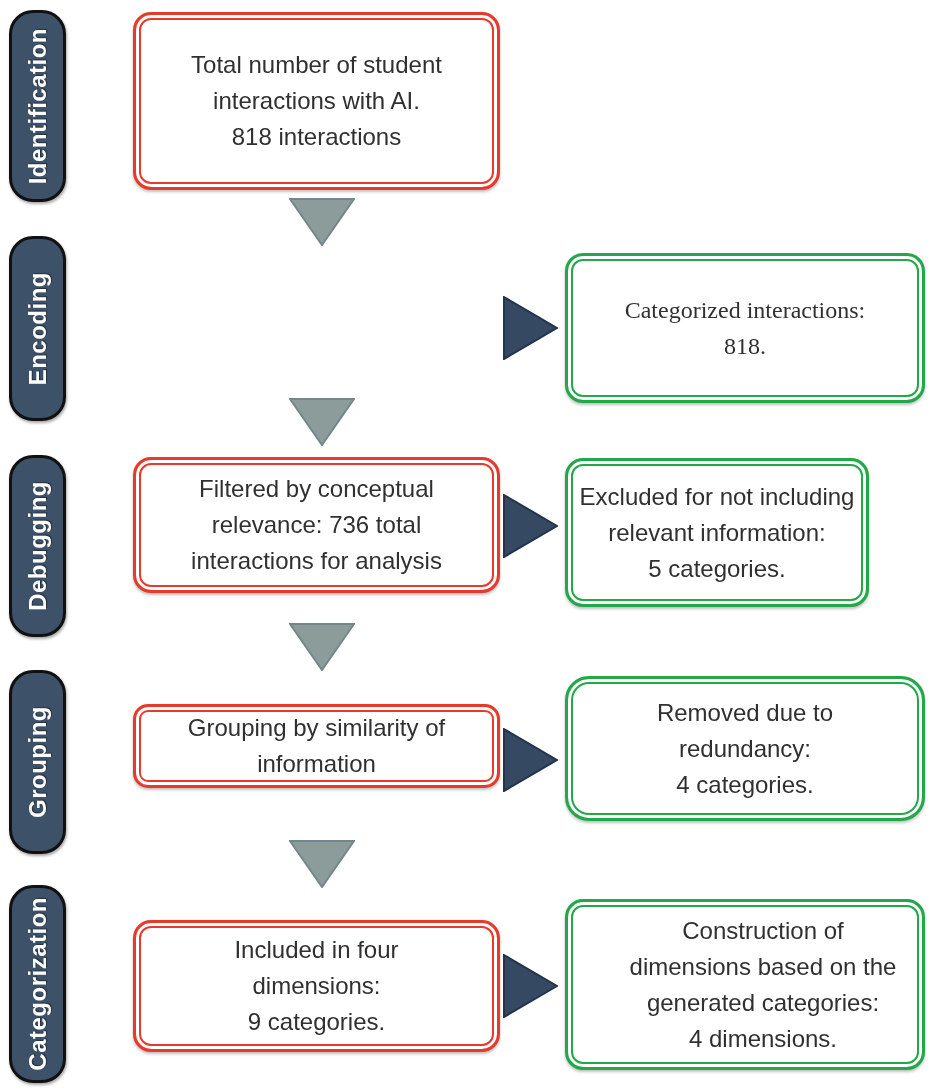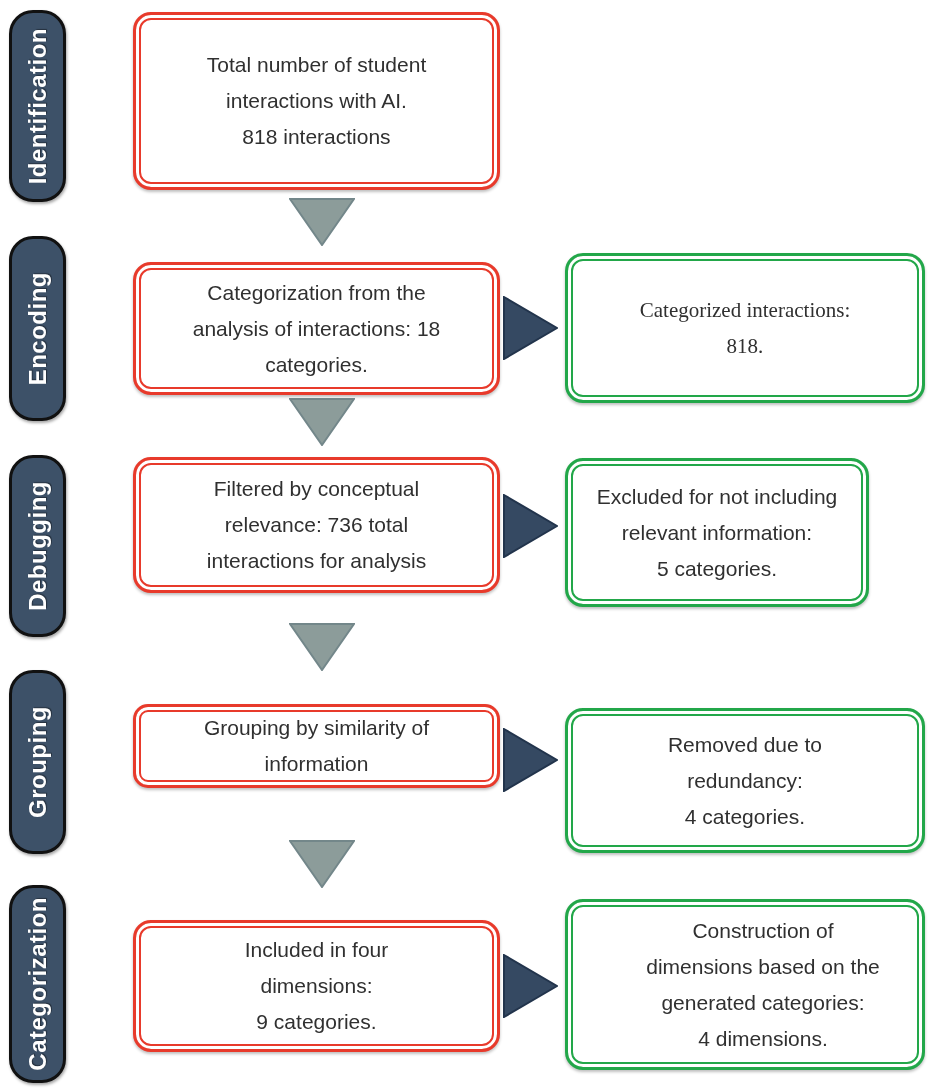"Total number of student" .box { font-size: 21px -> 24px }
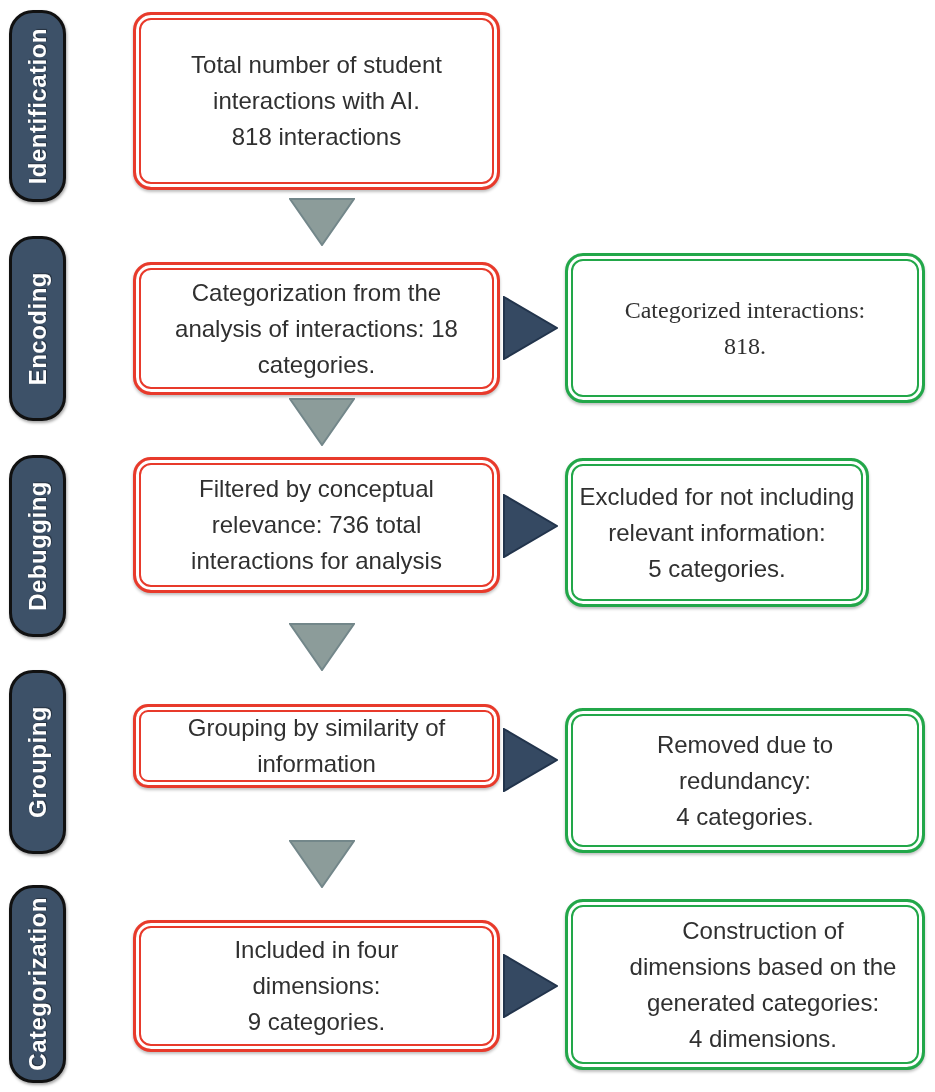"Categorization from the" div.box { html: <div> <span>Categorization from the analysis of interactions: 18 categories.</span> </div> -> none }
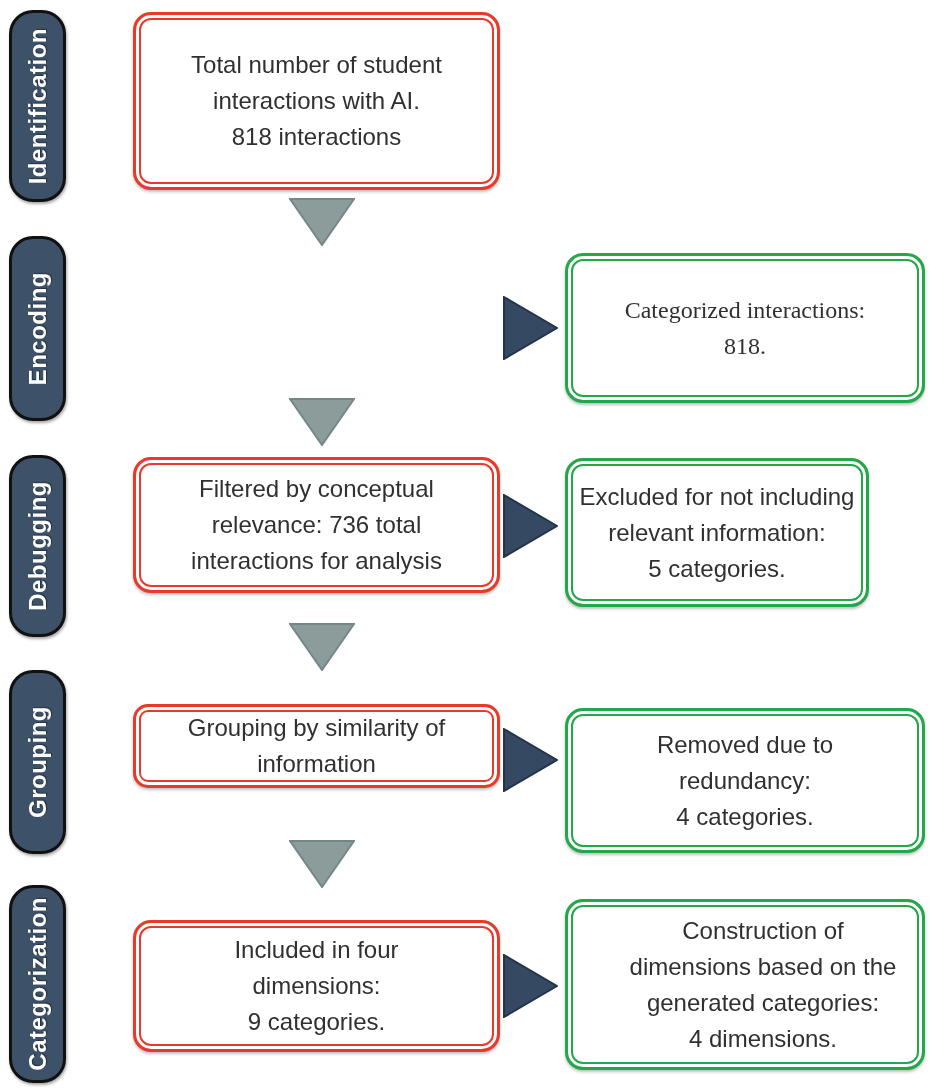"Removed due to" div.box { border-radius: none -> 24px; top: 708px -> 676px }
